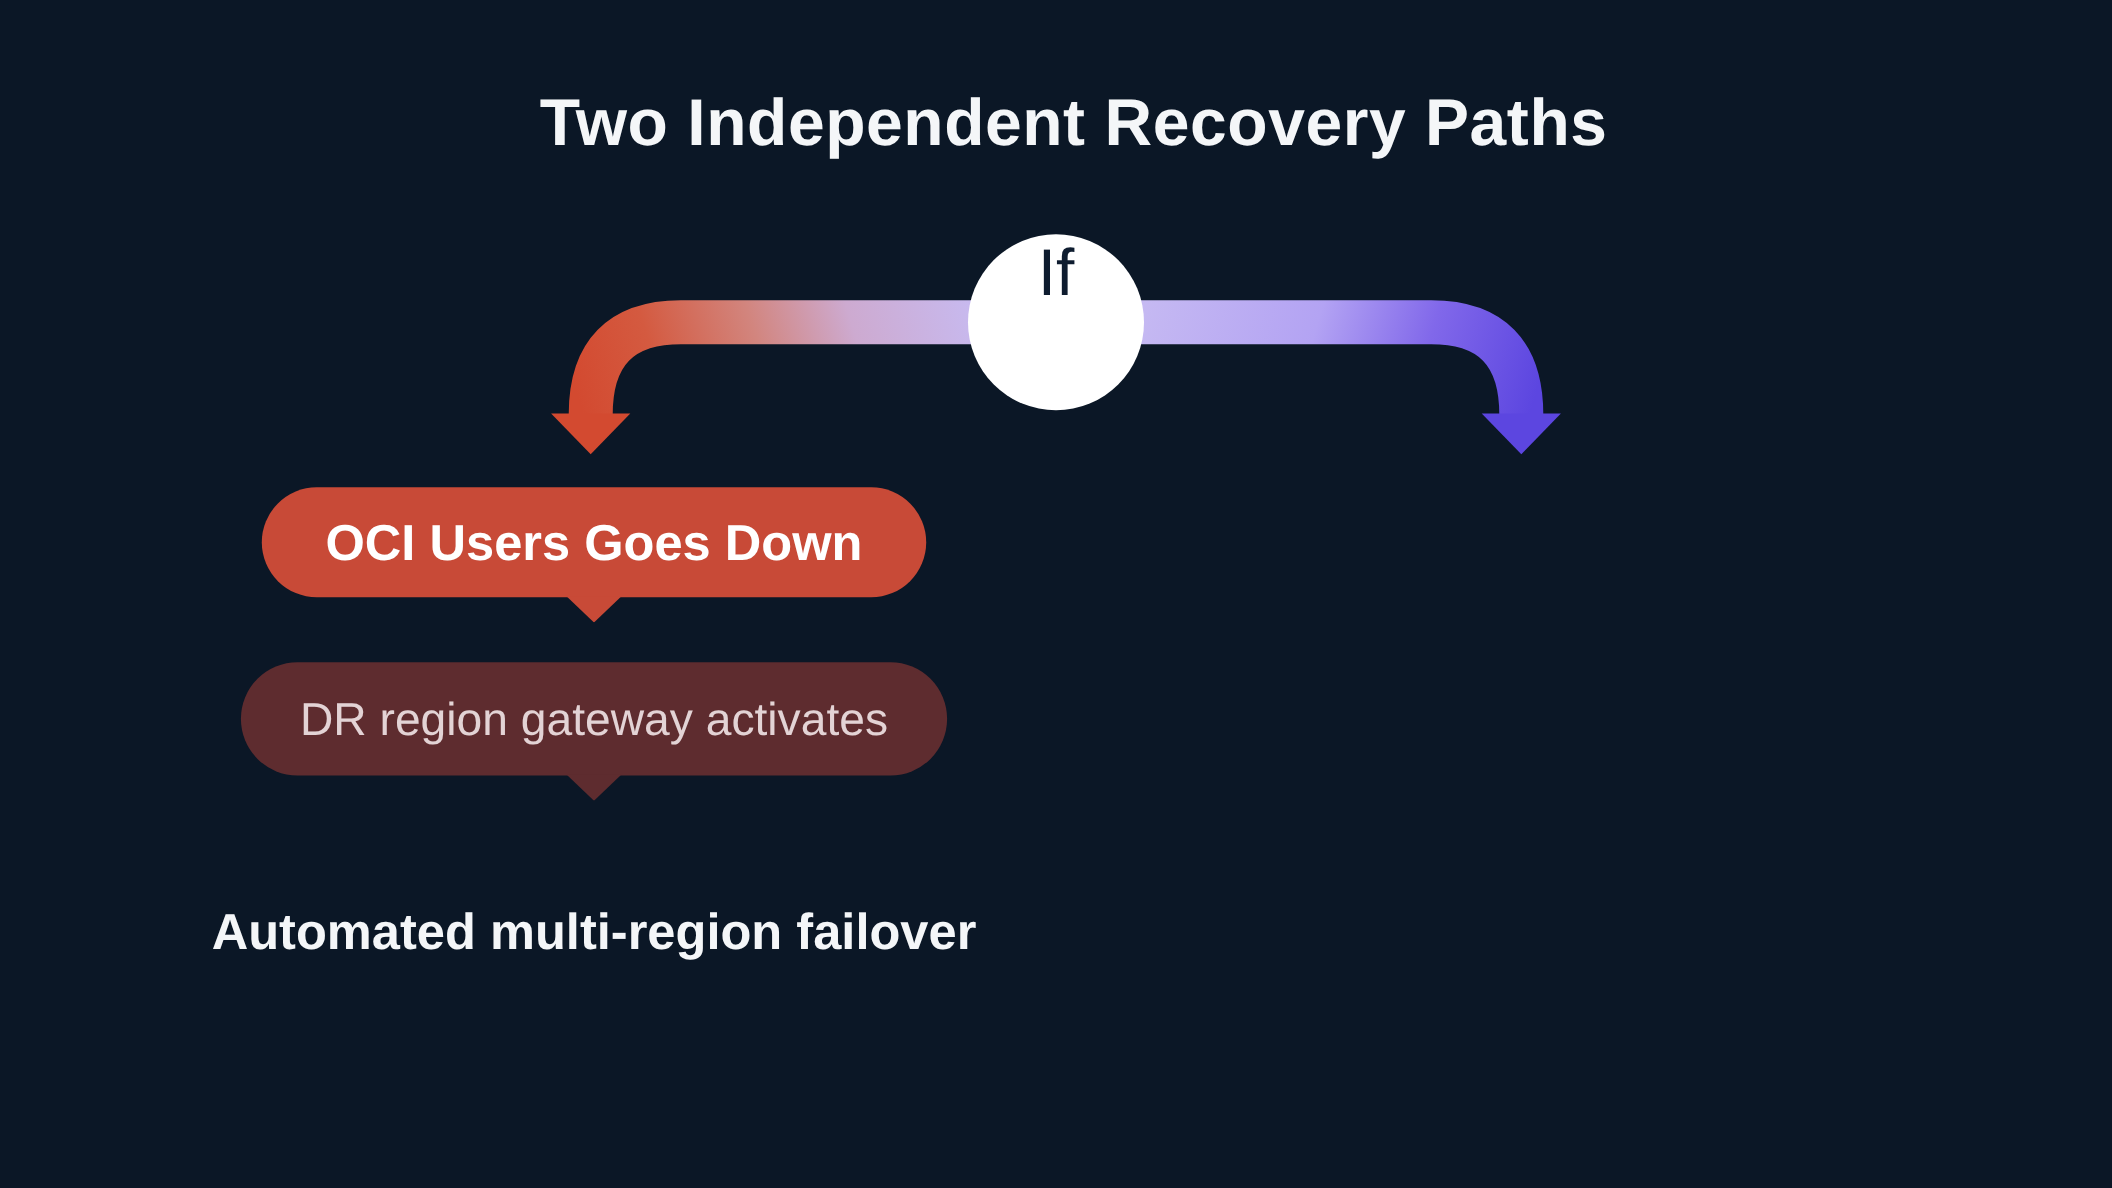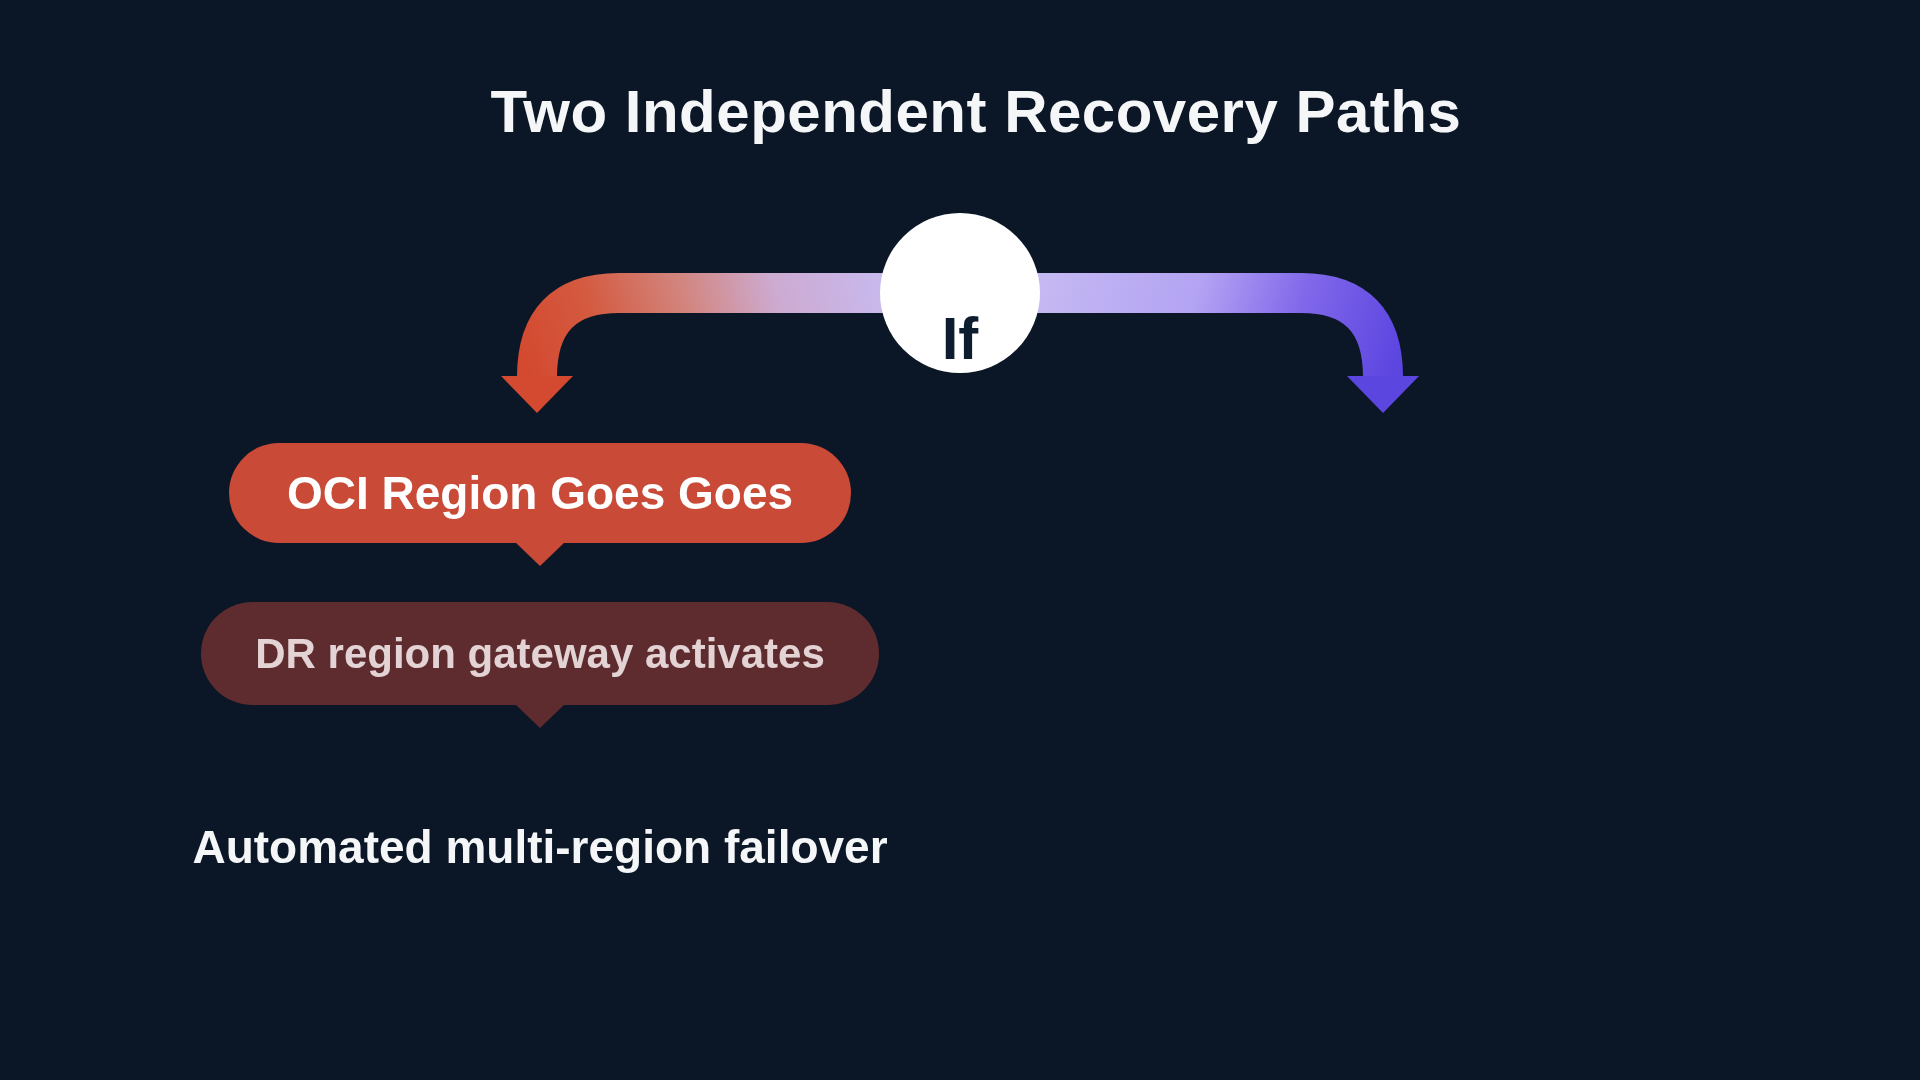"If" .if-circle { align-items: flex-end -> flex-start; font-weight: bold -> normal }
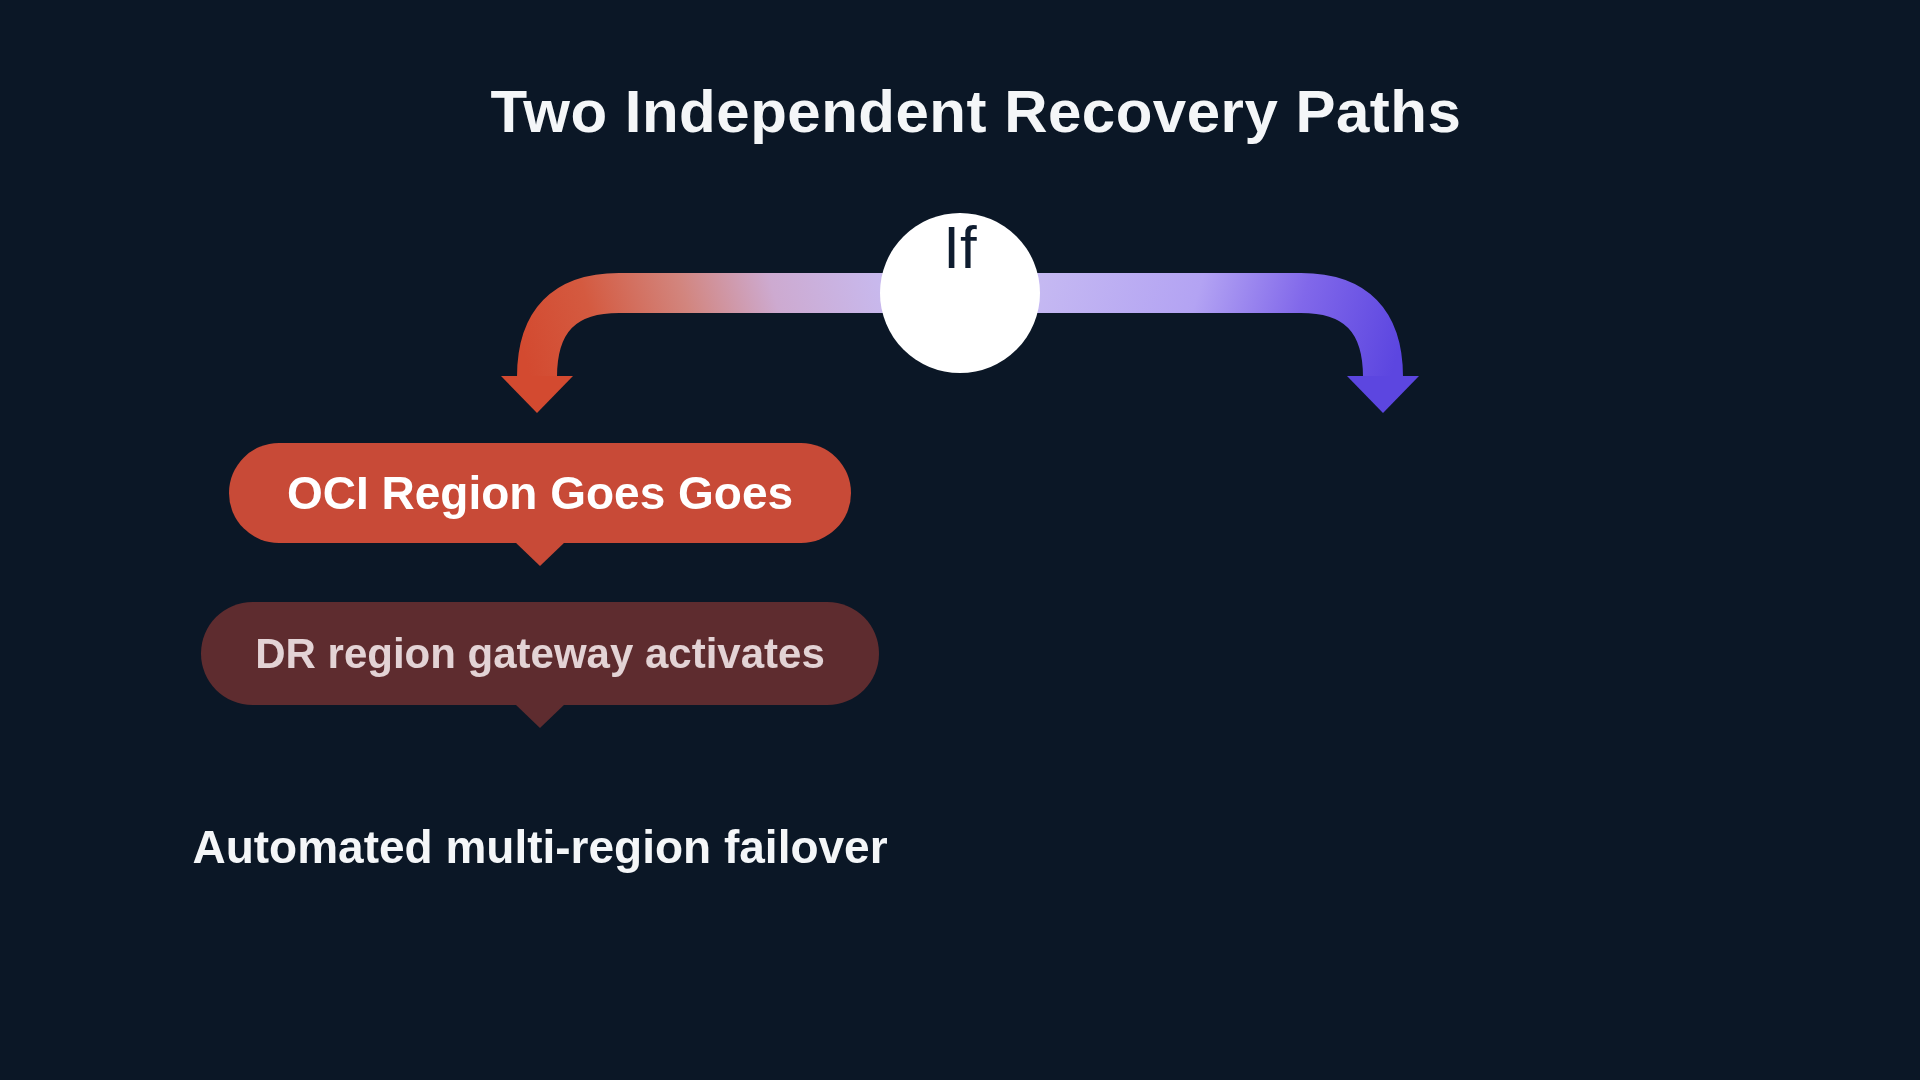"OCI Region Goes Goes" span { text: Region Goes Goes -> Users Goes Down }
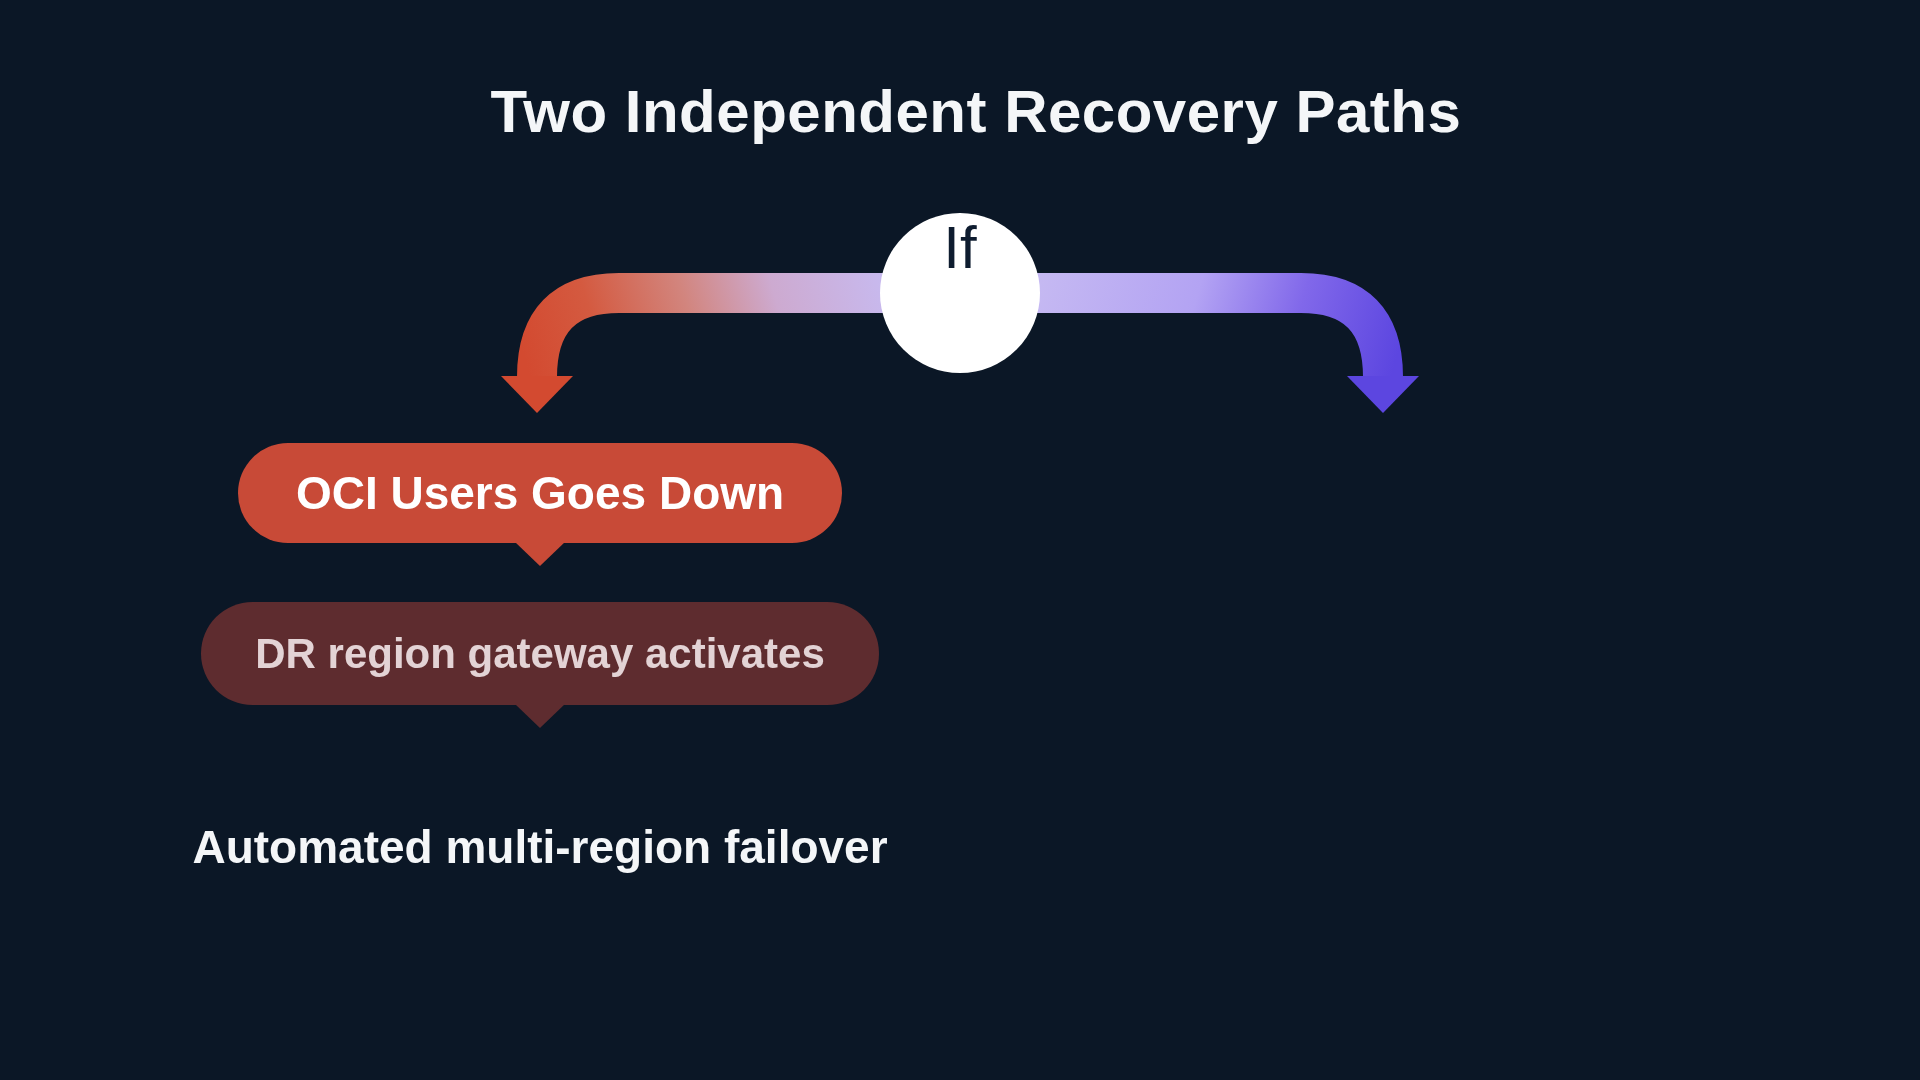"DR region gateway activates" .pill.step { font-weight: bold -> normal }
